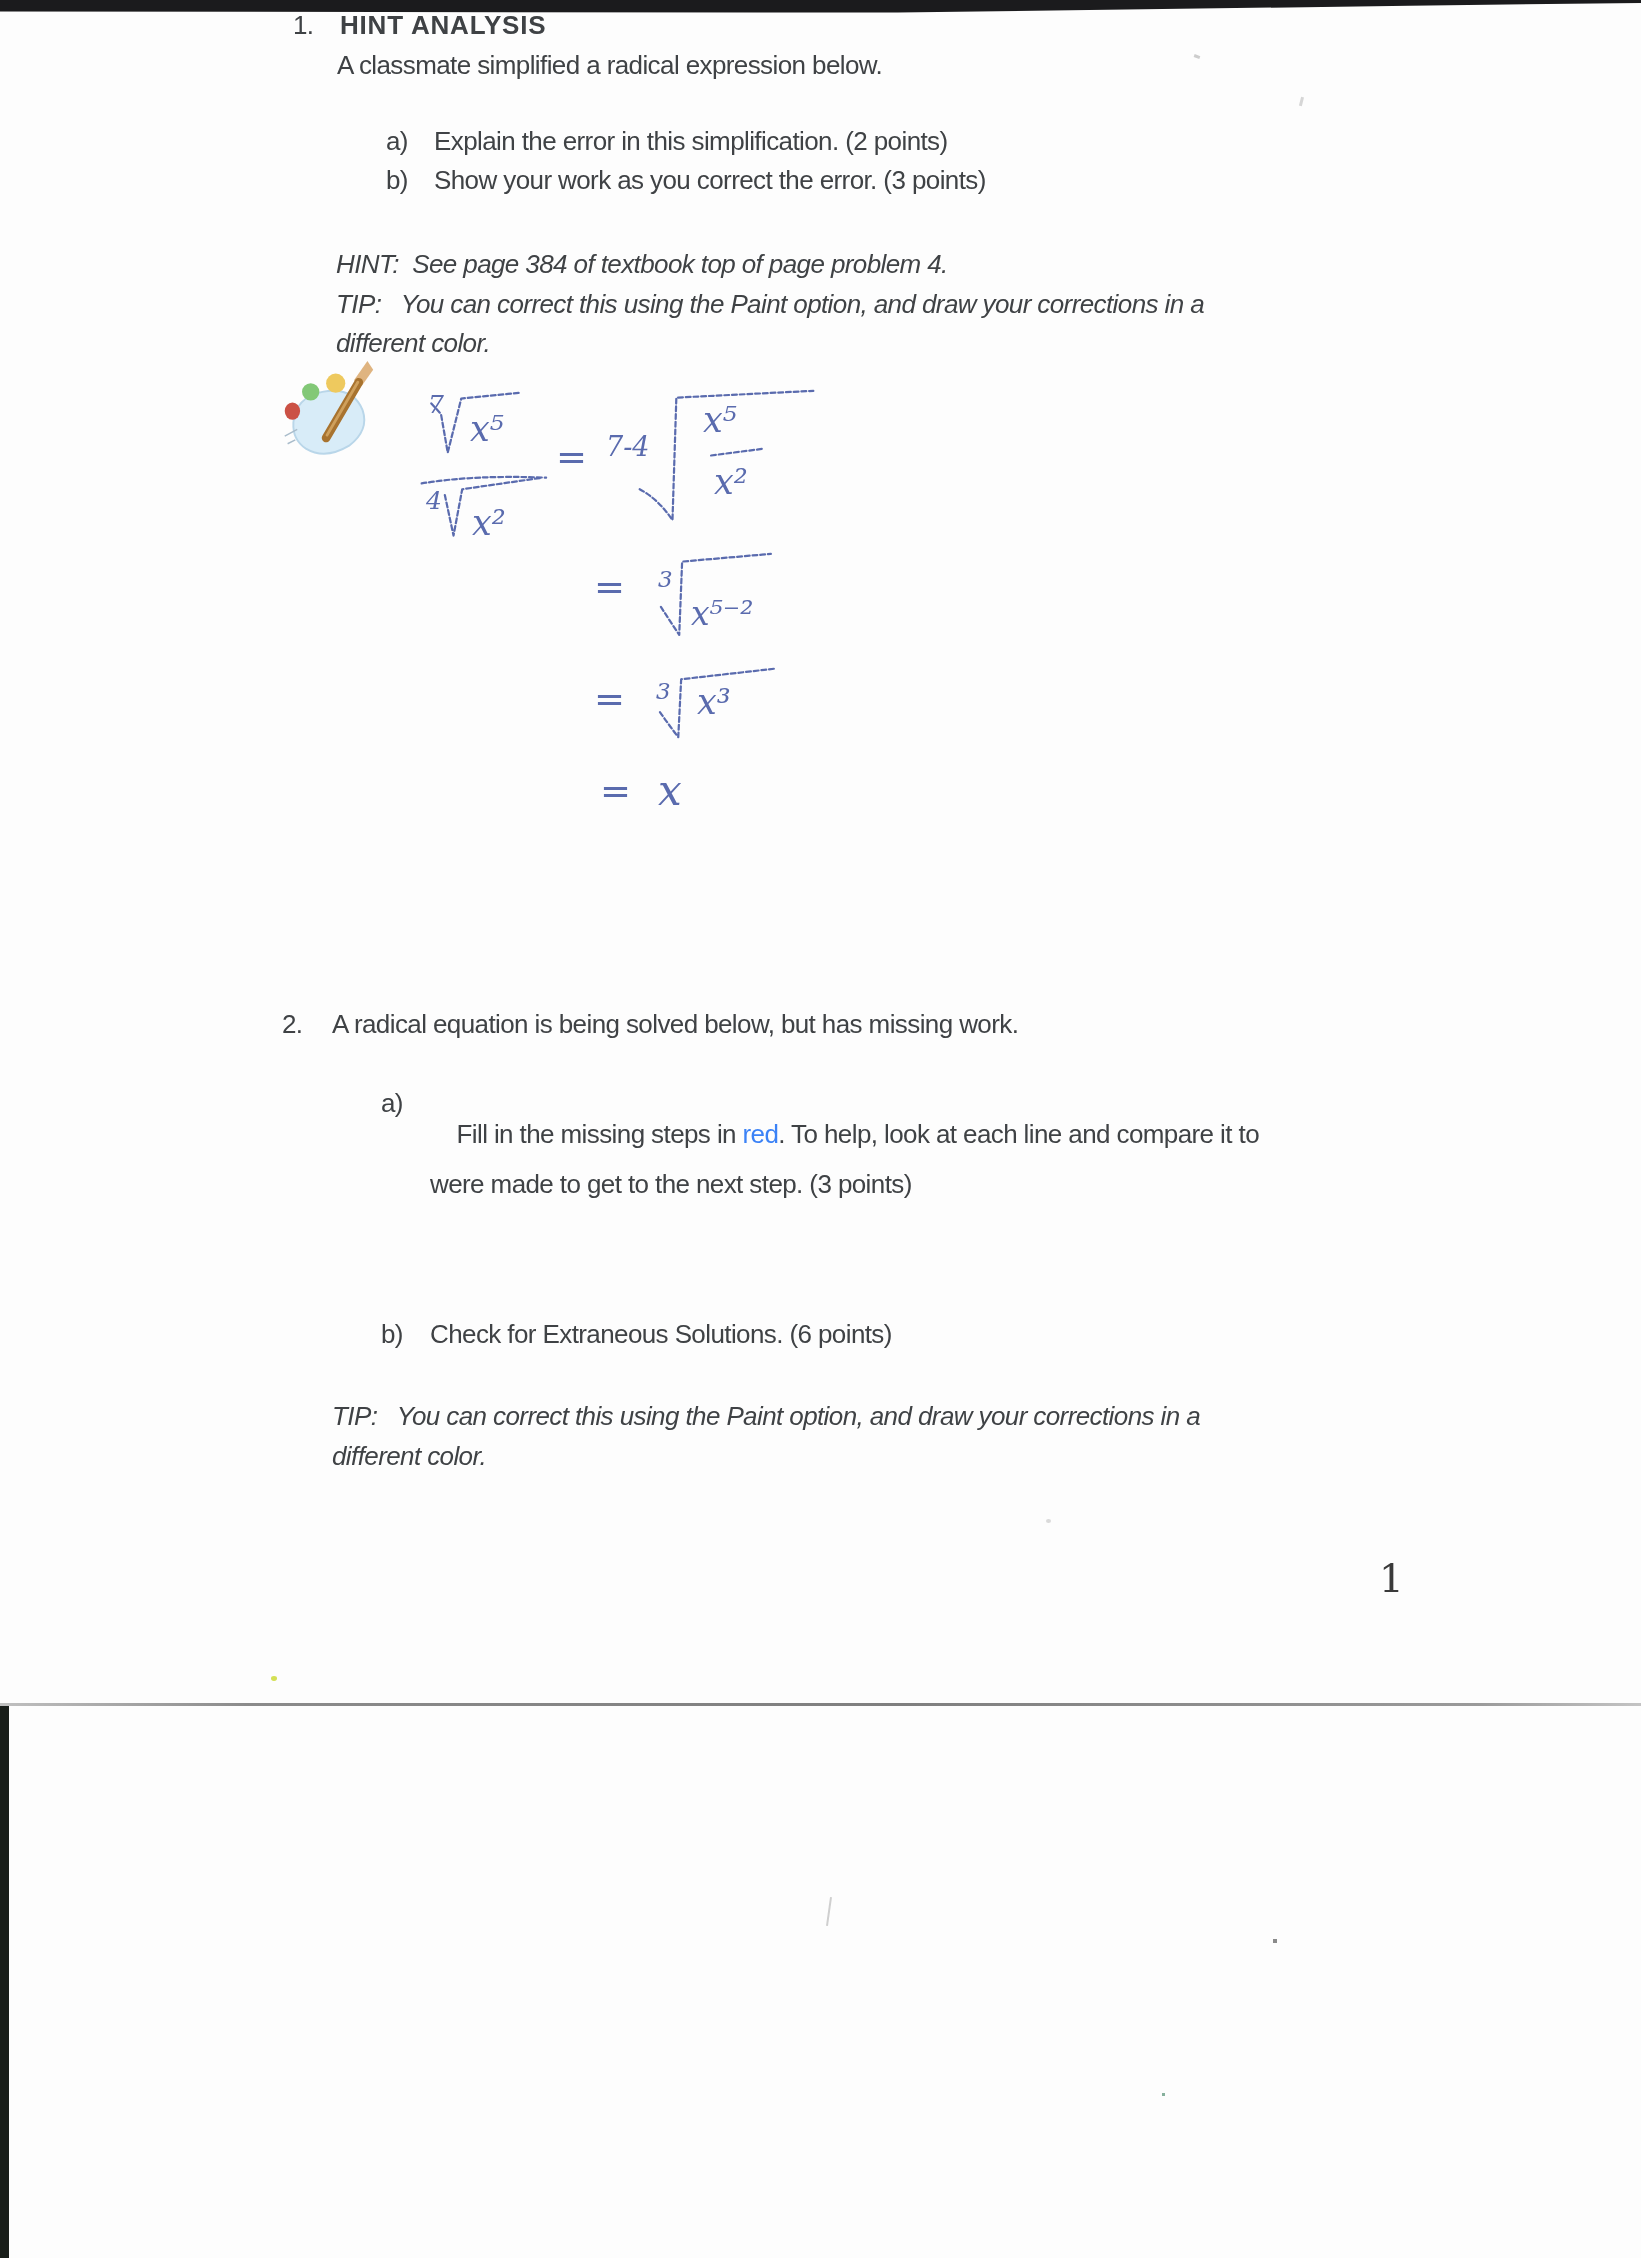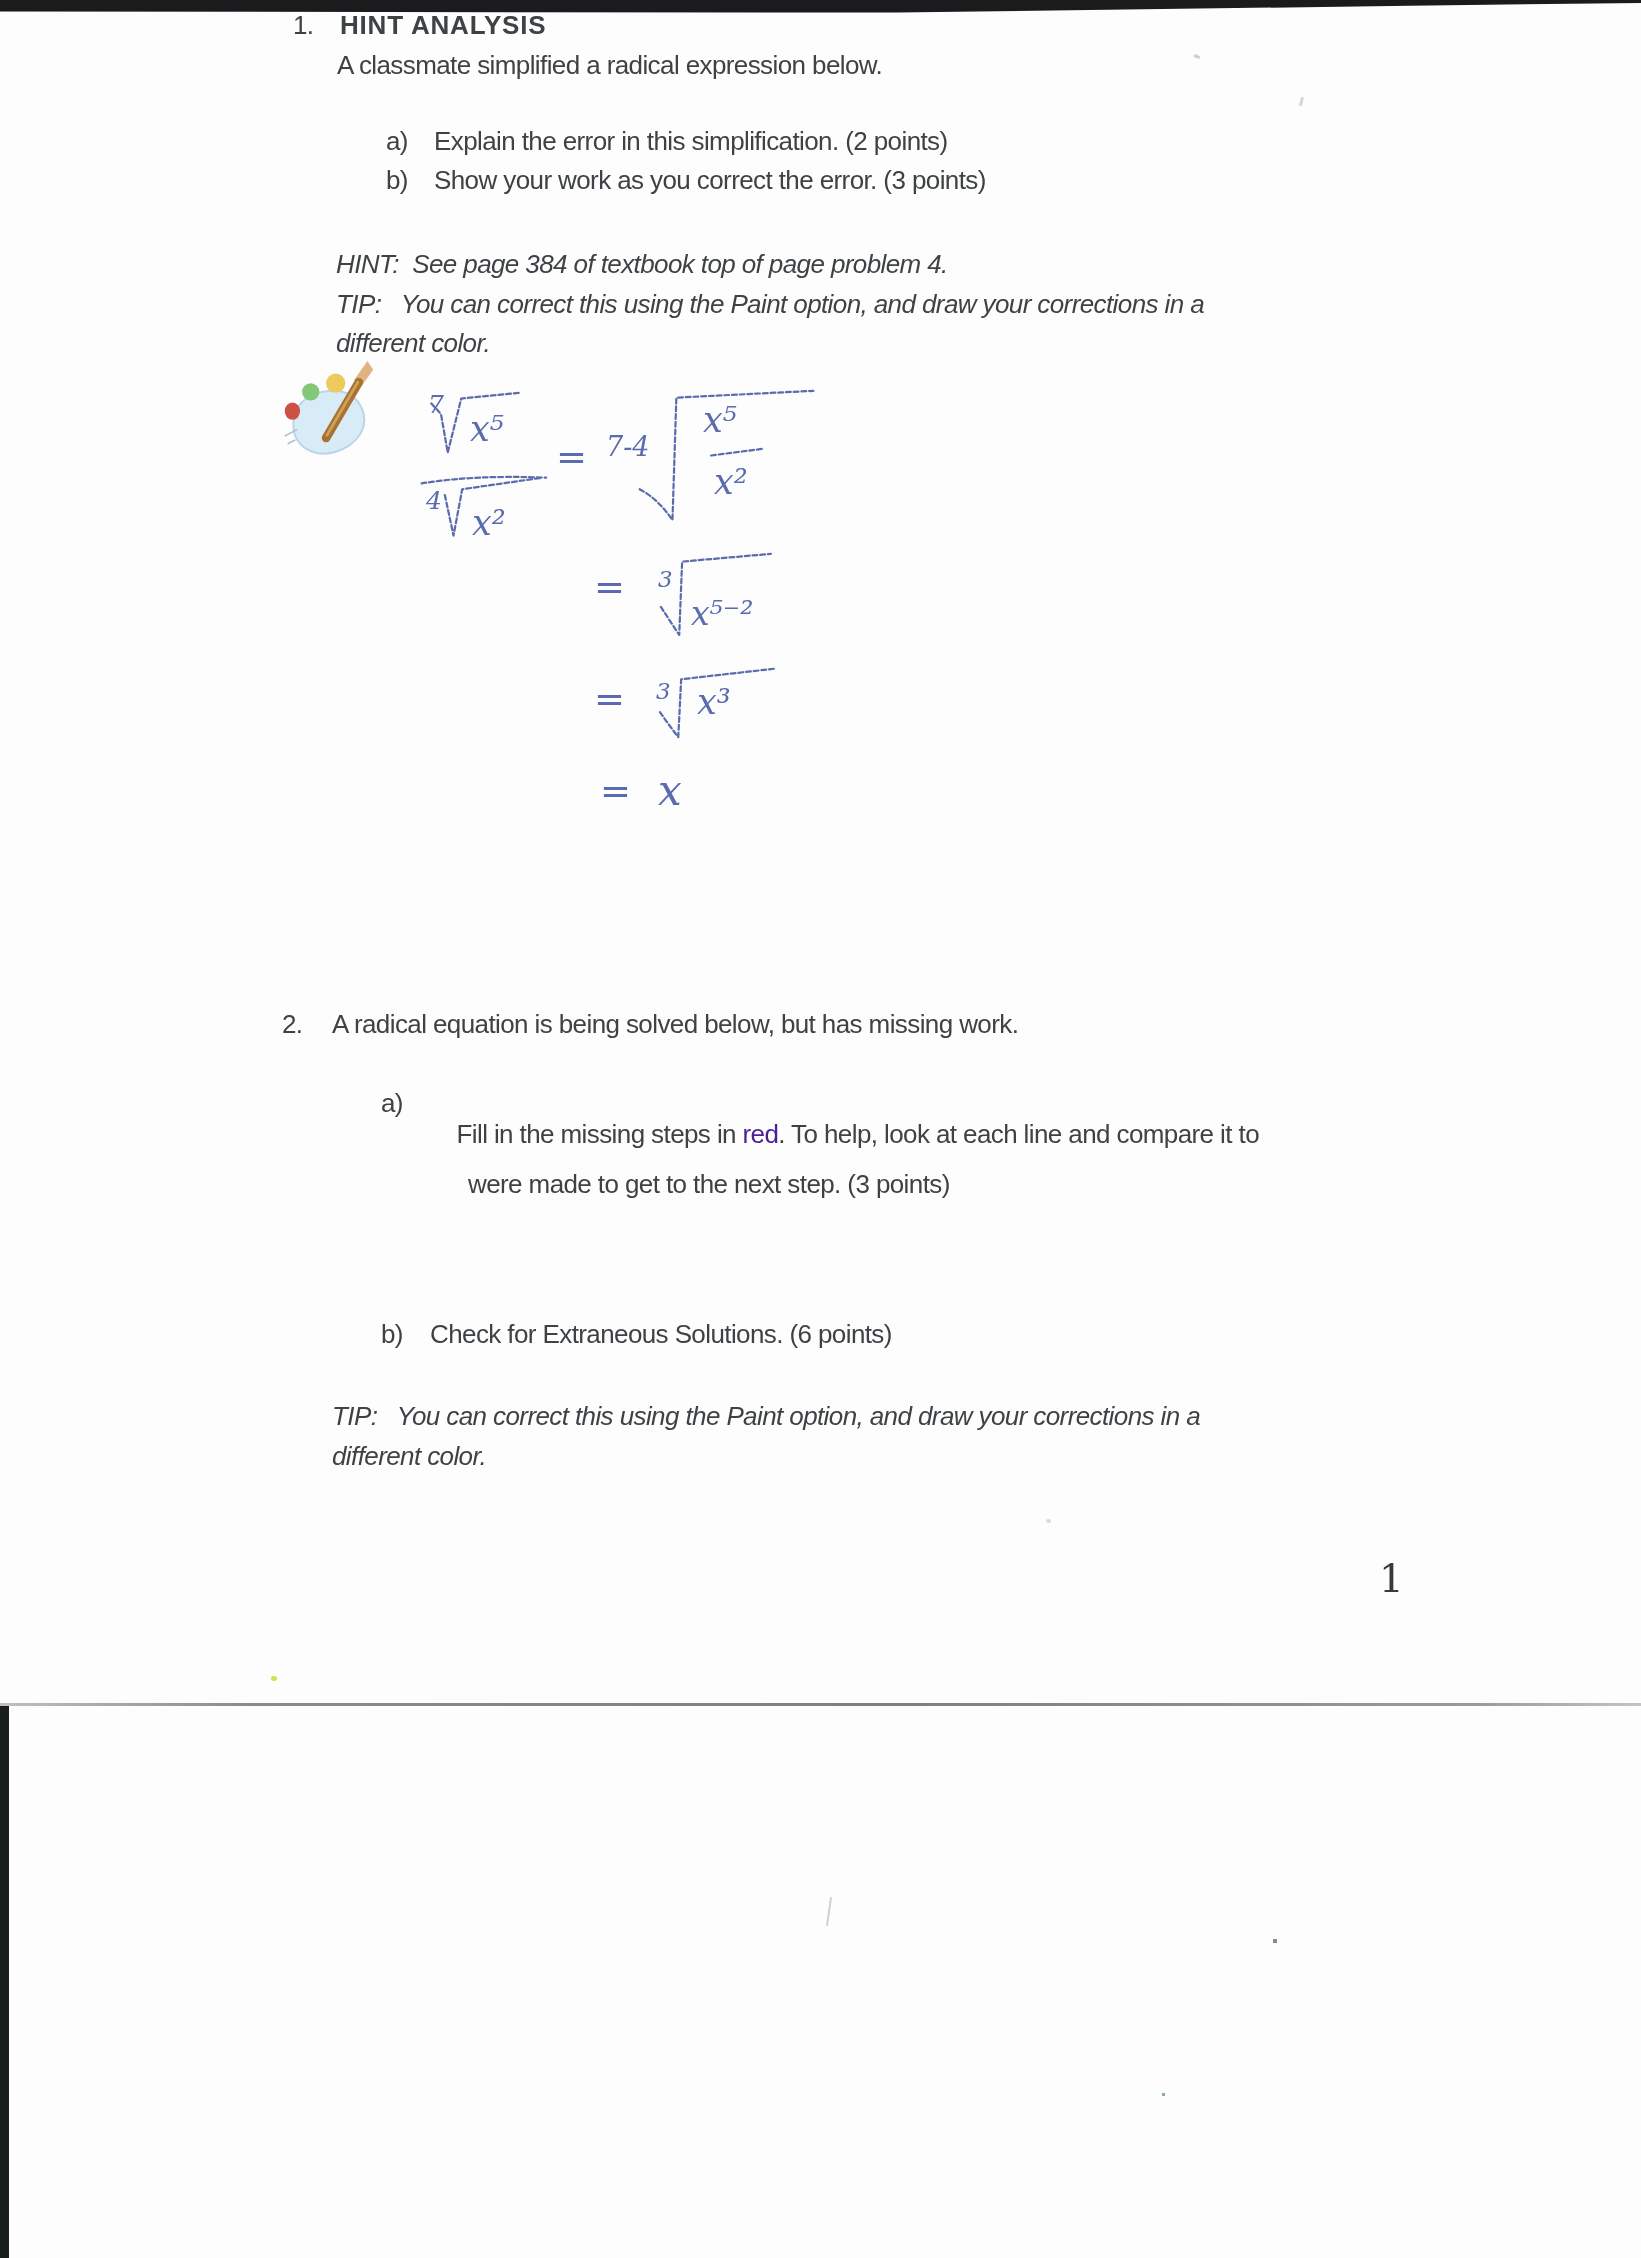"red" .red { color: #4c1d95 -> #3b82f6 }
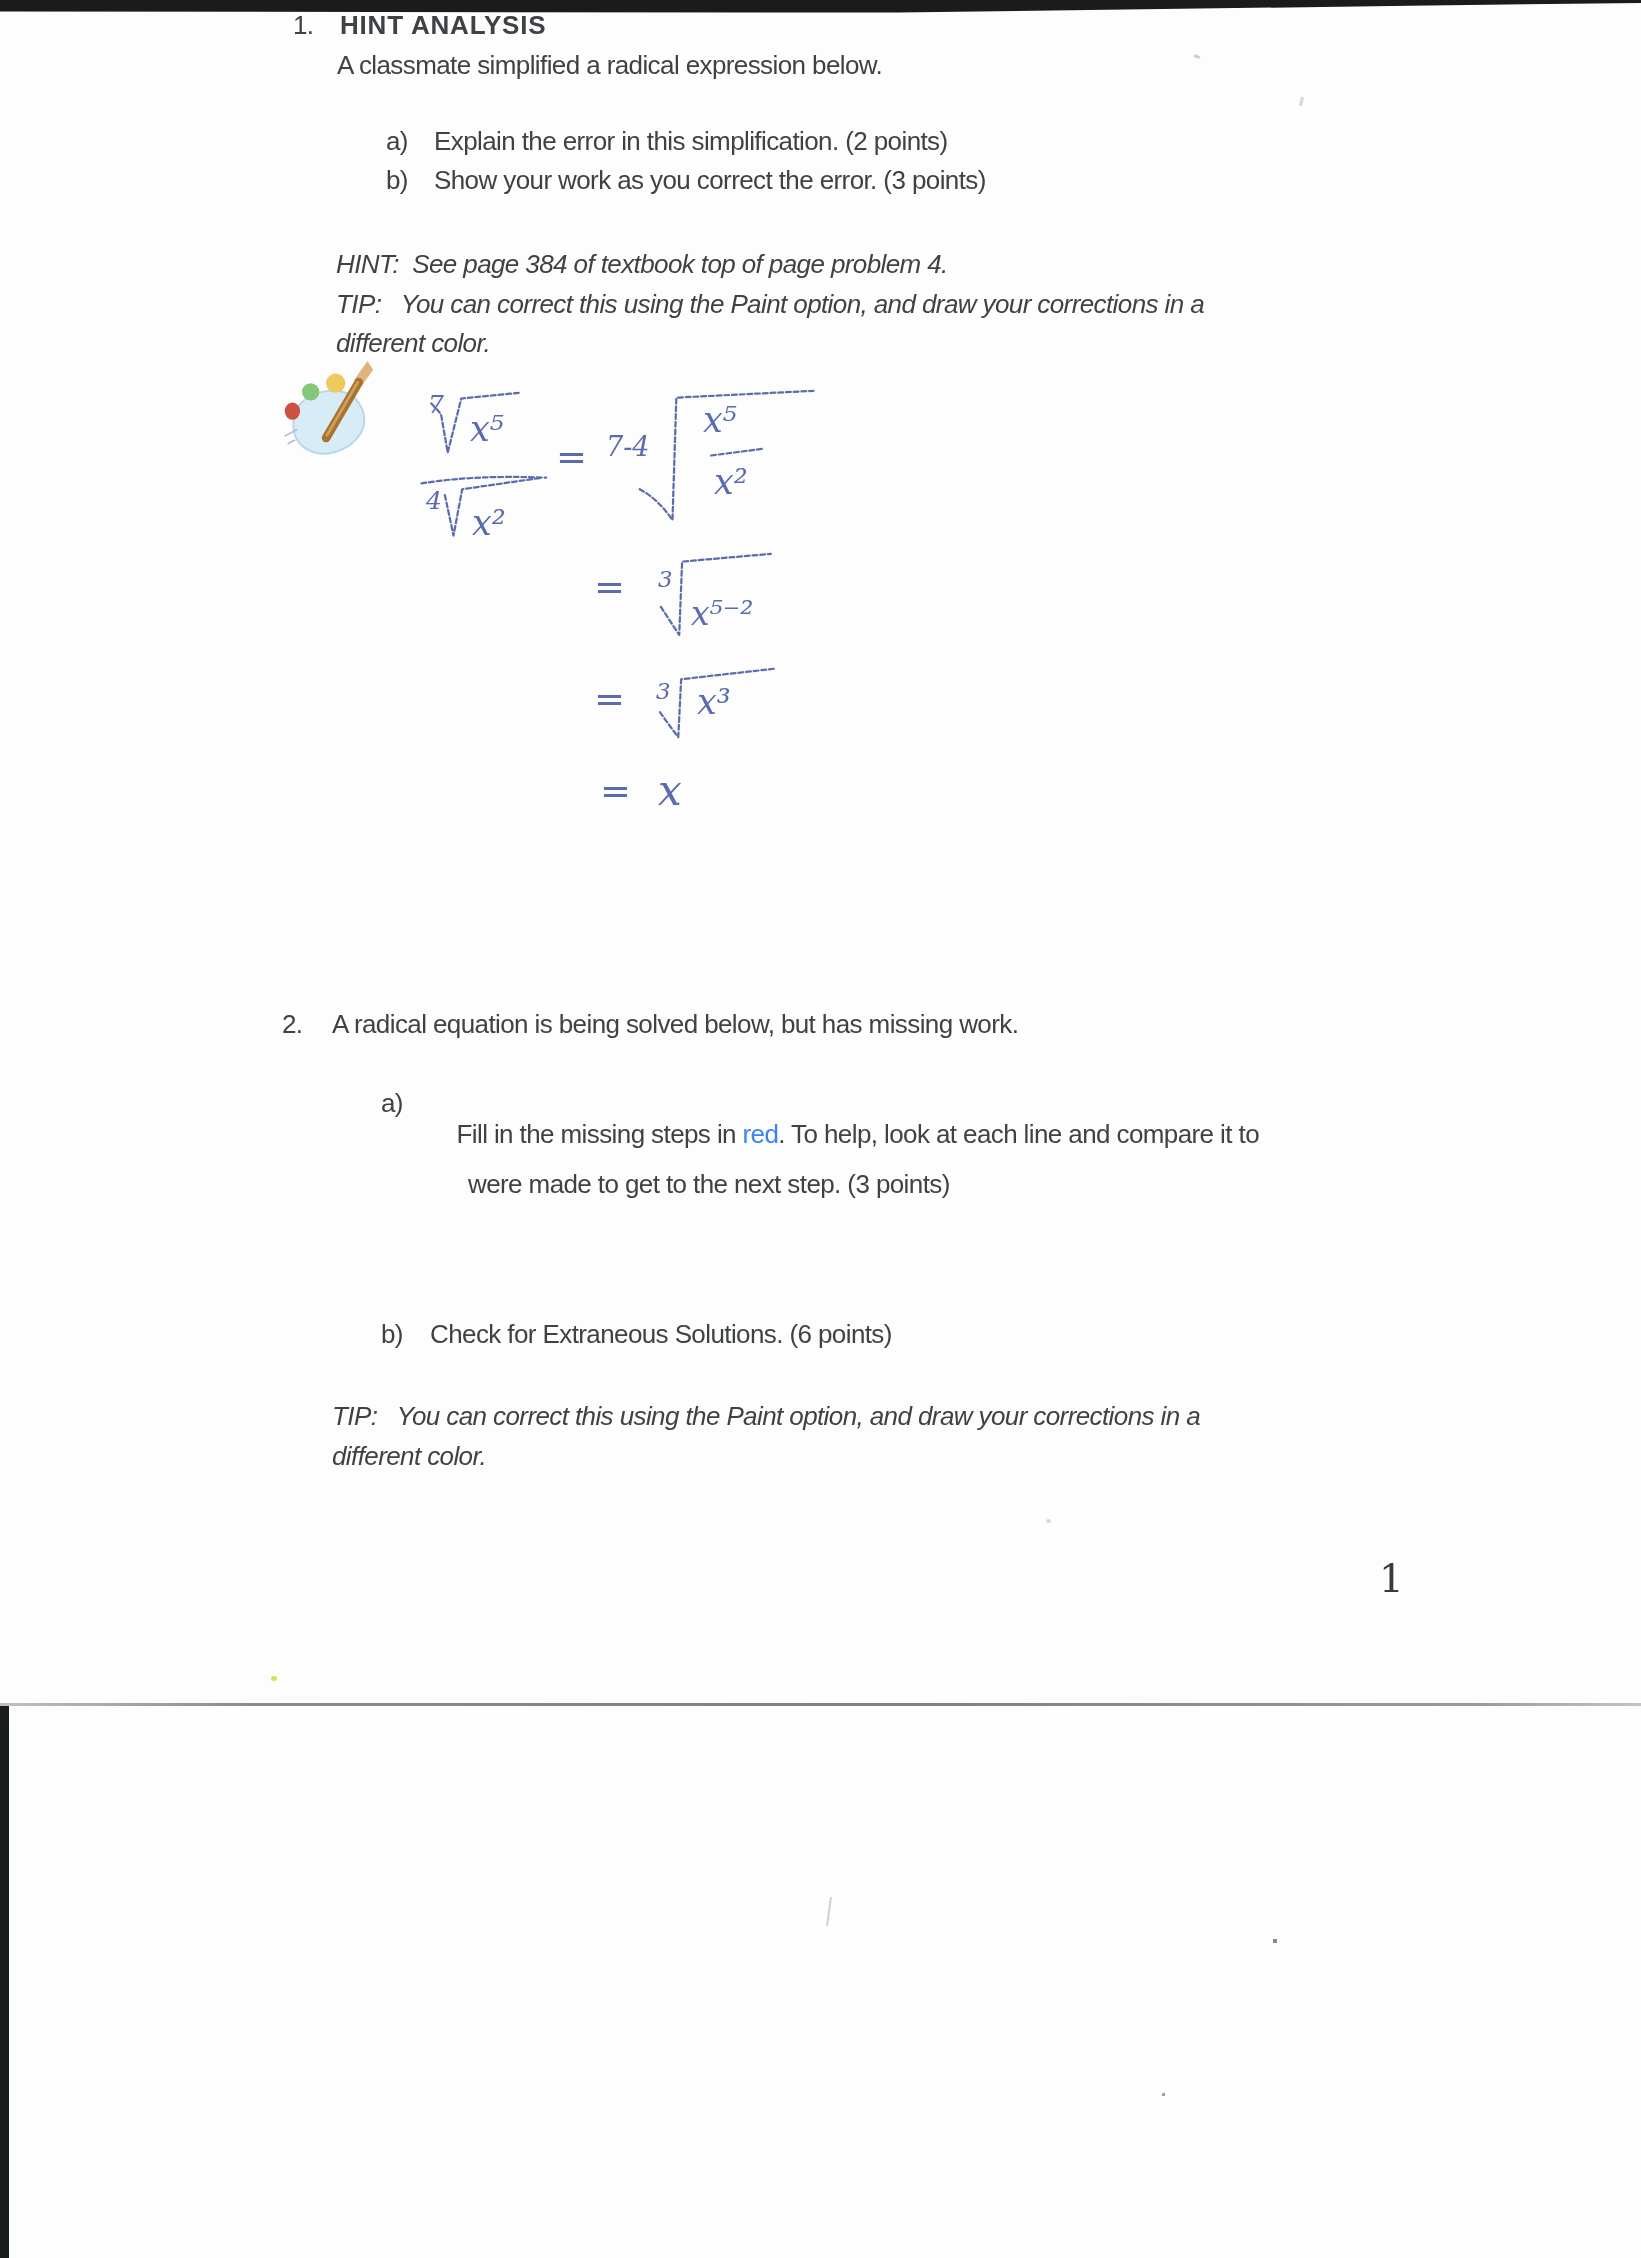"were made to get to" span.txt { margin-left: 38px -> none }
